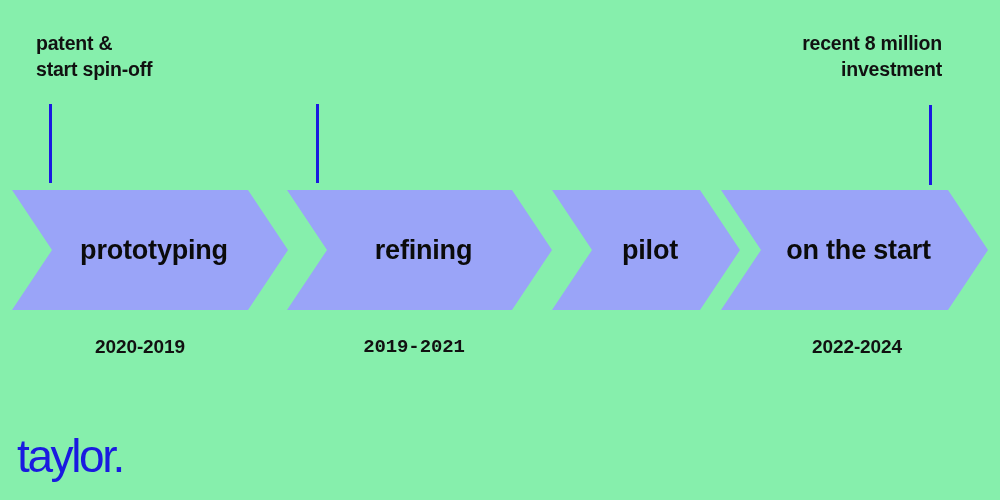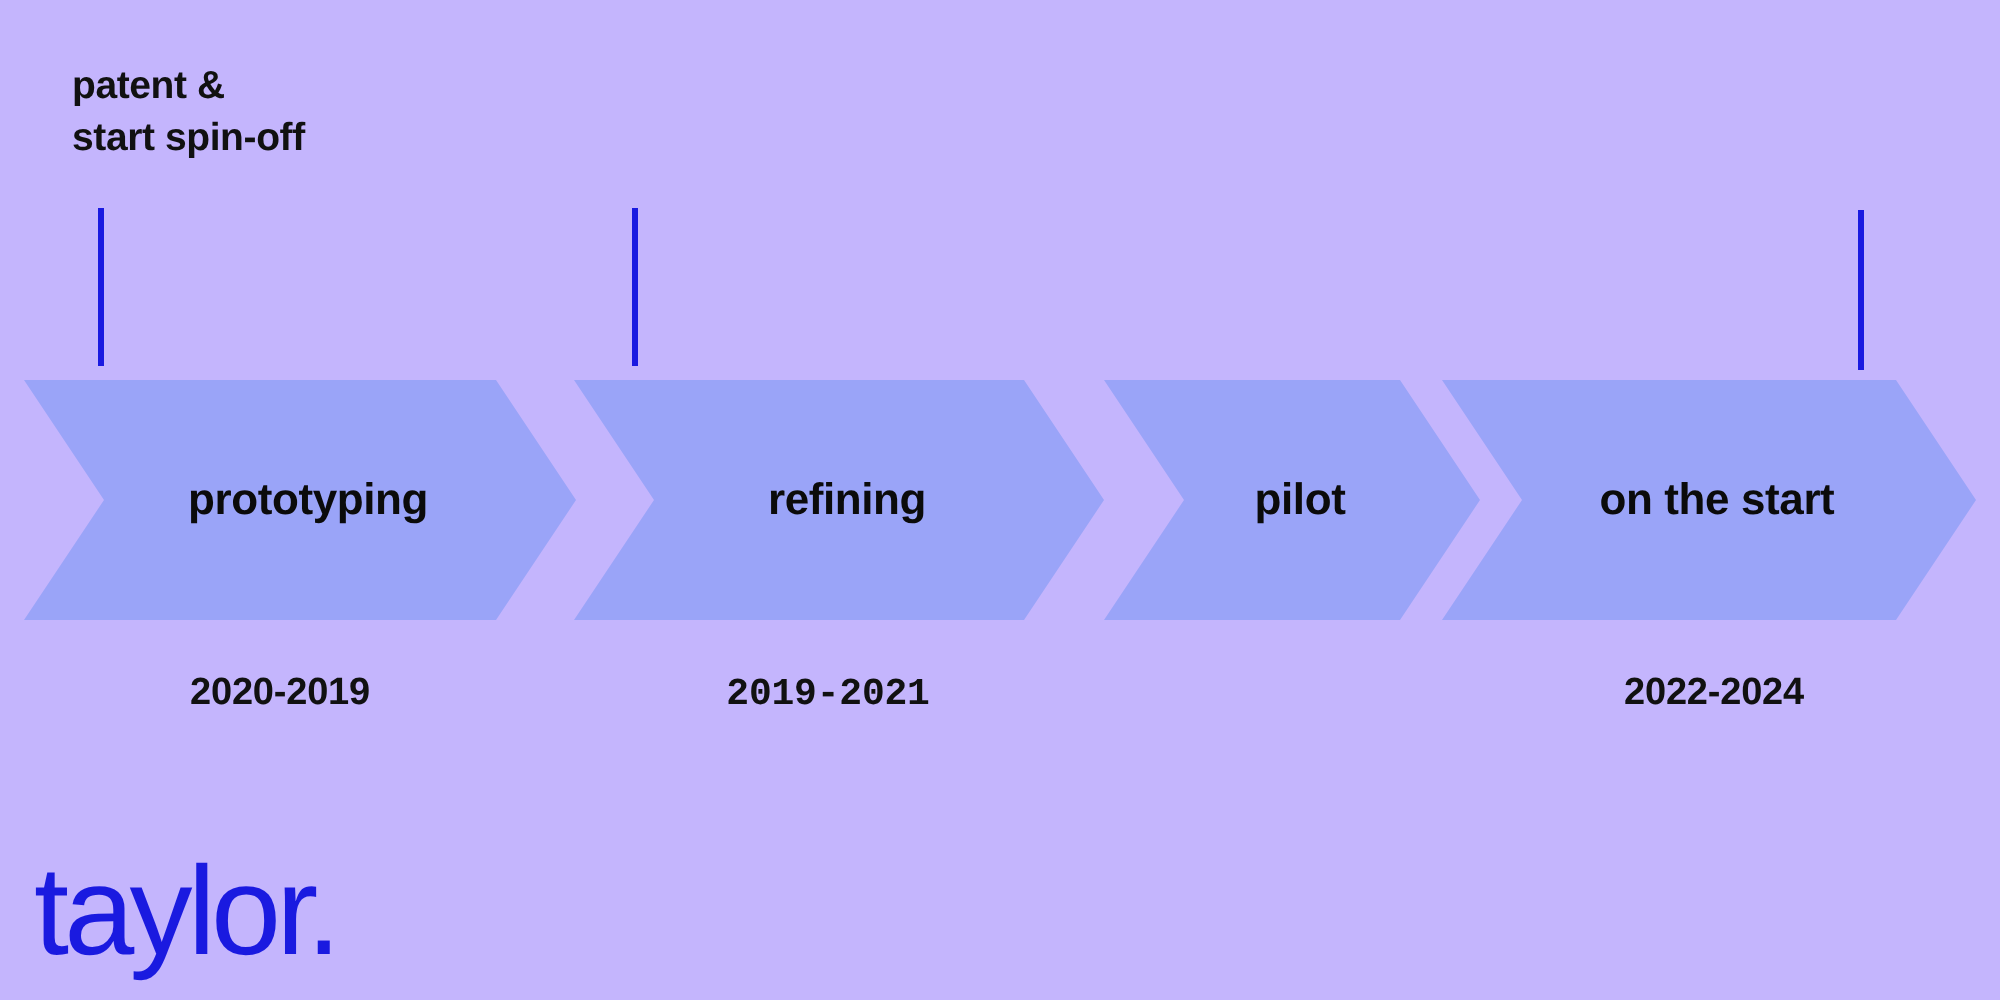"patent &" #canvas { background: #c4b5fd -> #86efac }
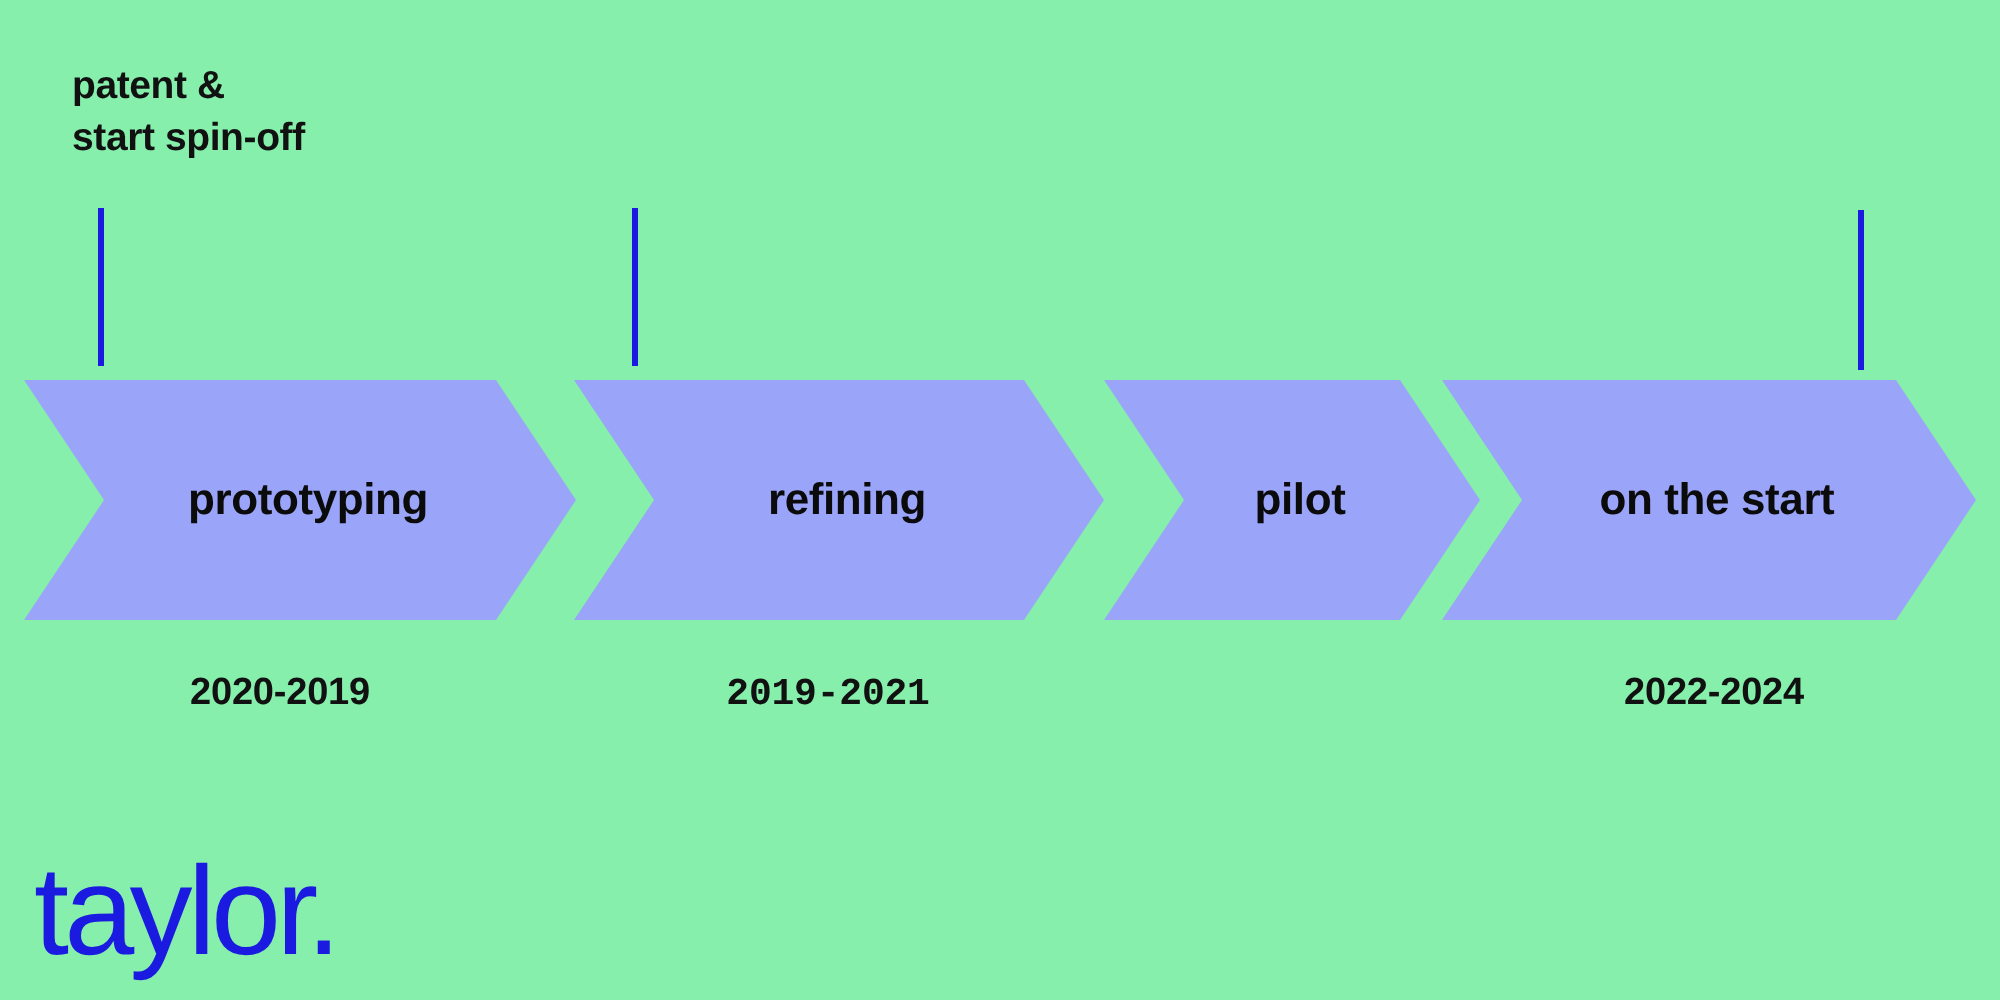"recent 8 million" div.annotation { html: none -> <div>recent 8 million investment</div> }
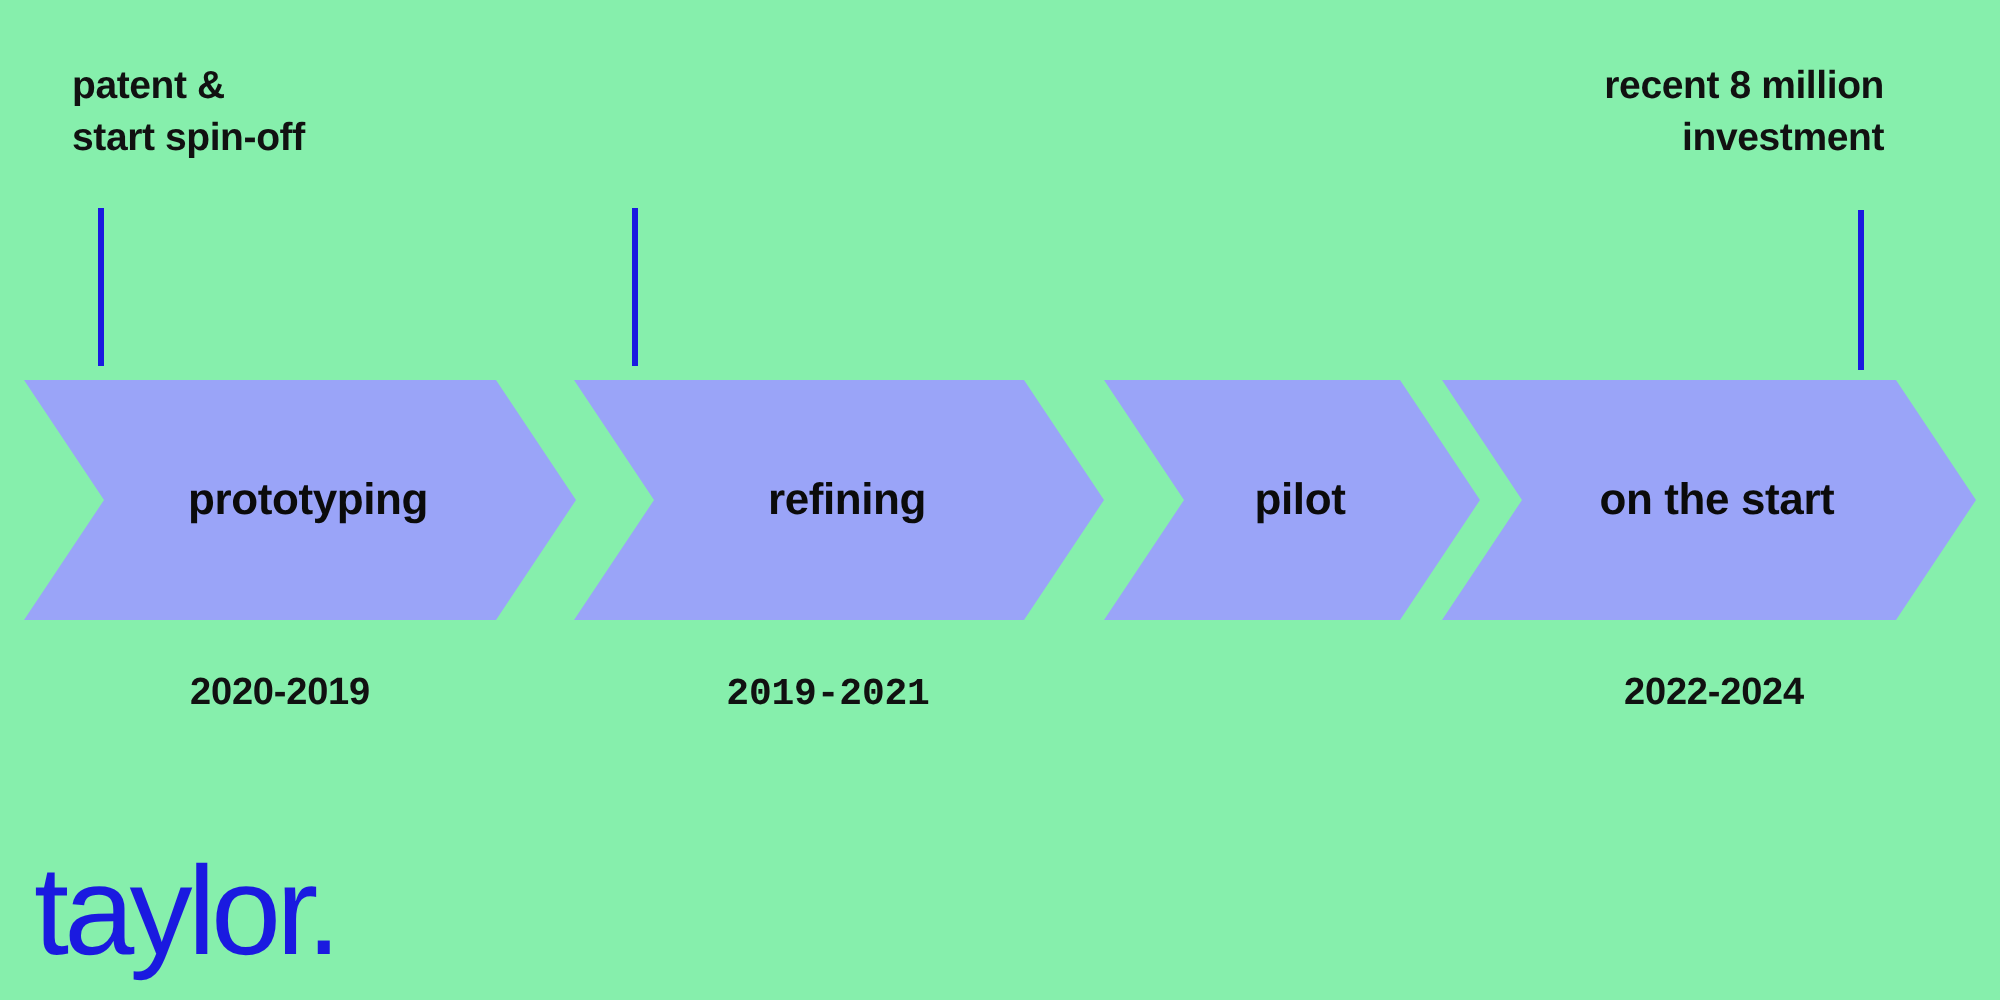"prototyping" .chev-label { font-size: 22px -> 27px }
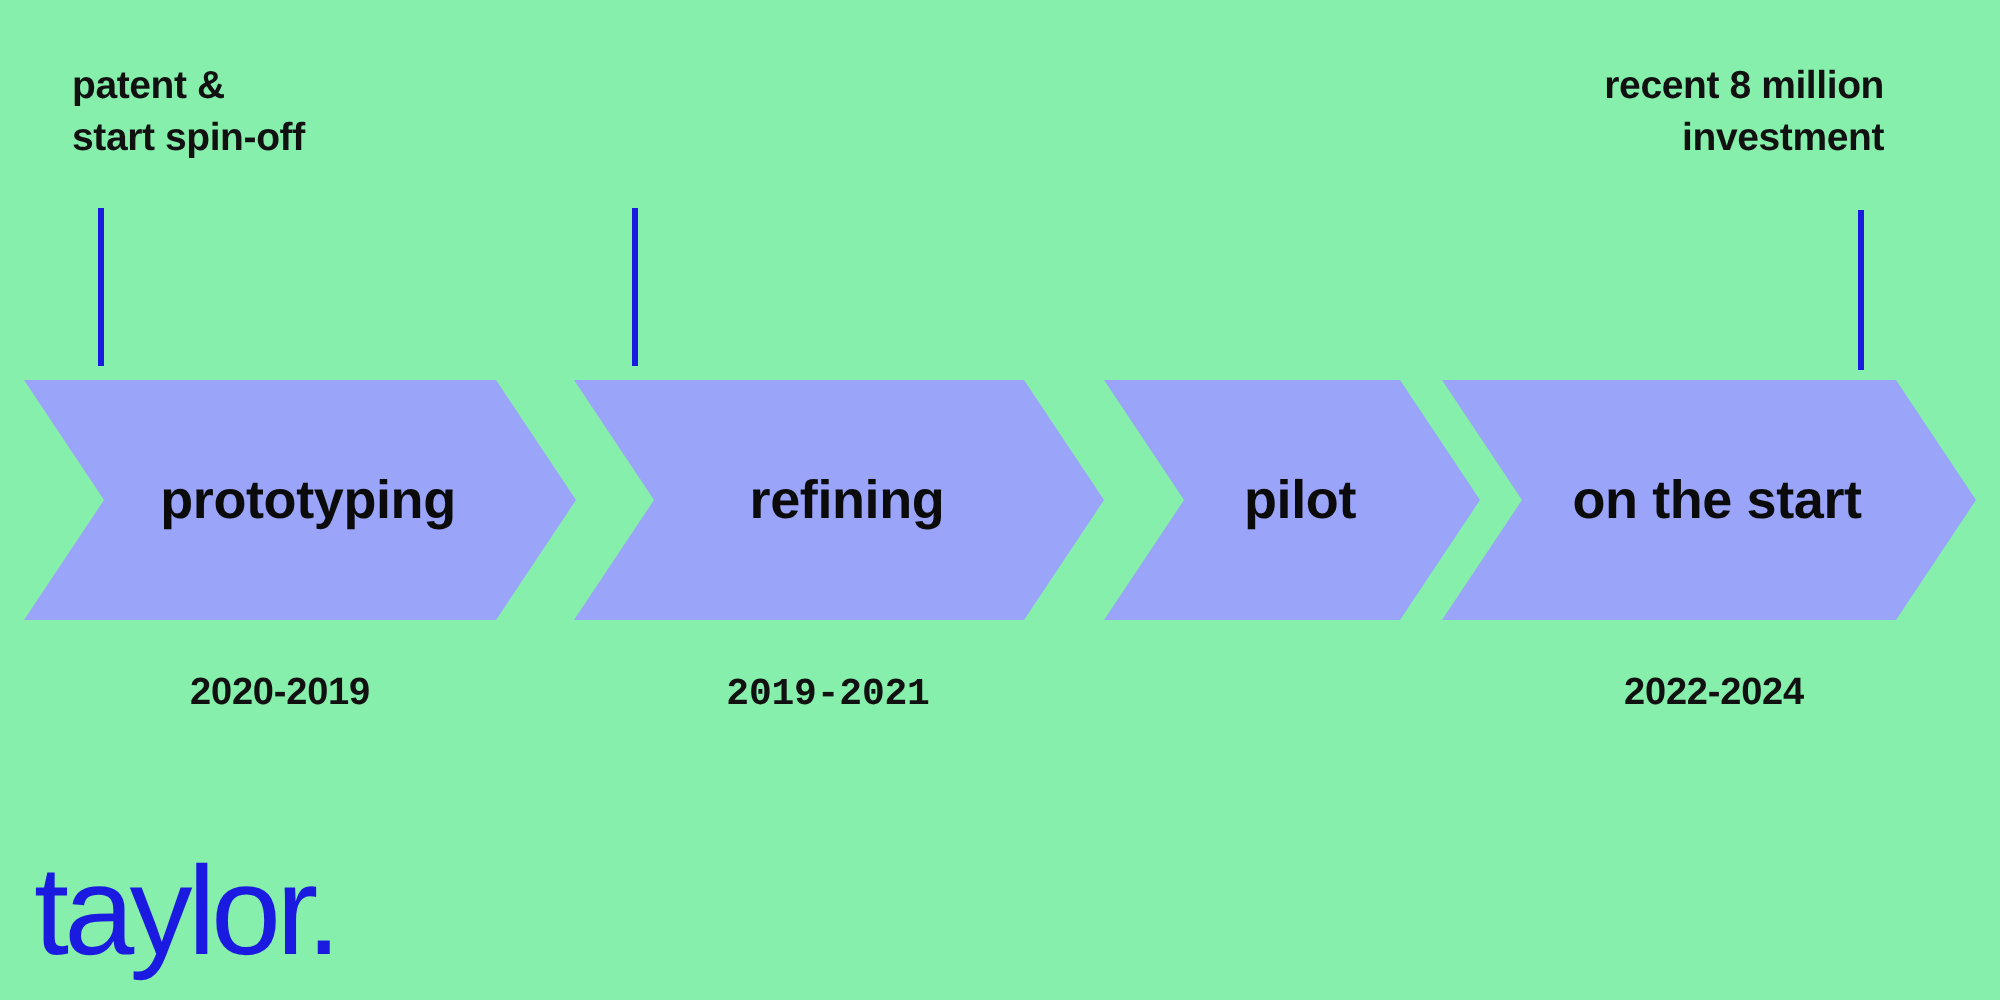"taylor." .logo { font-size: 63px -> 46px }
